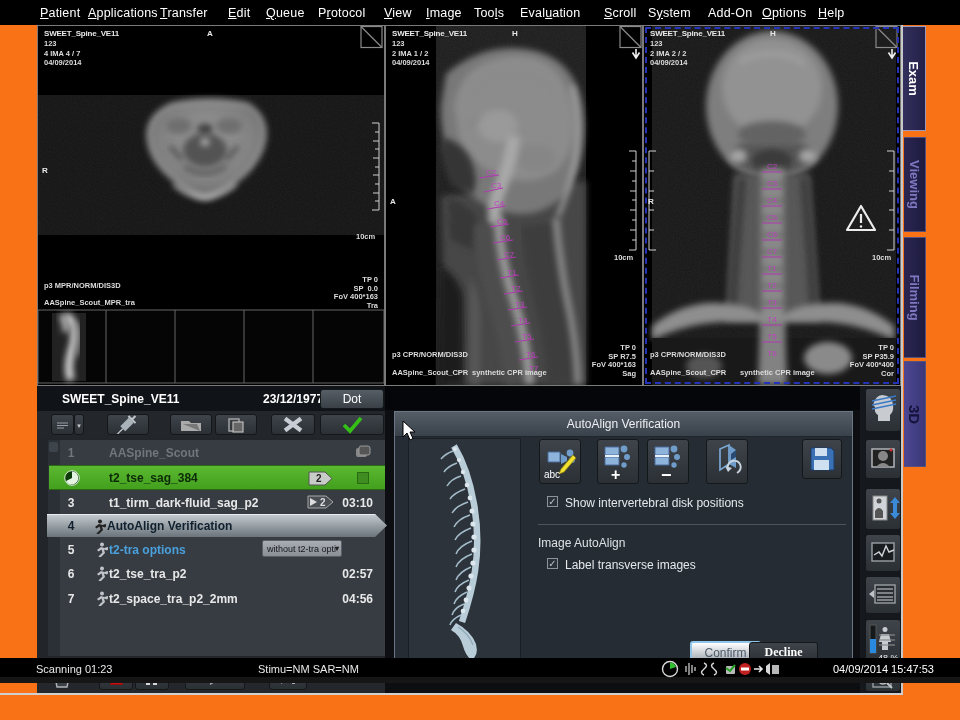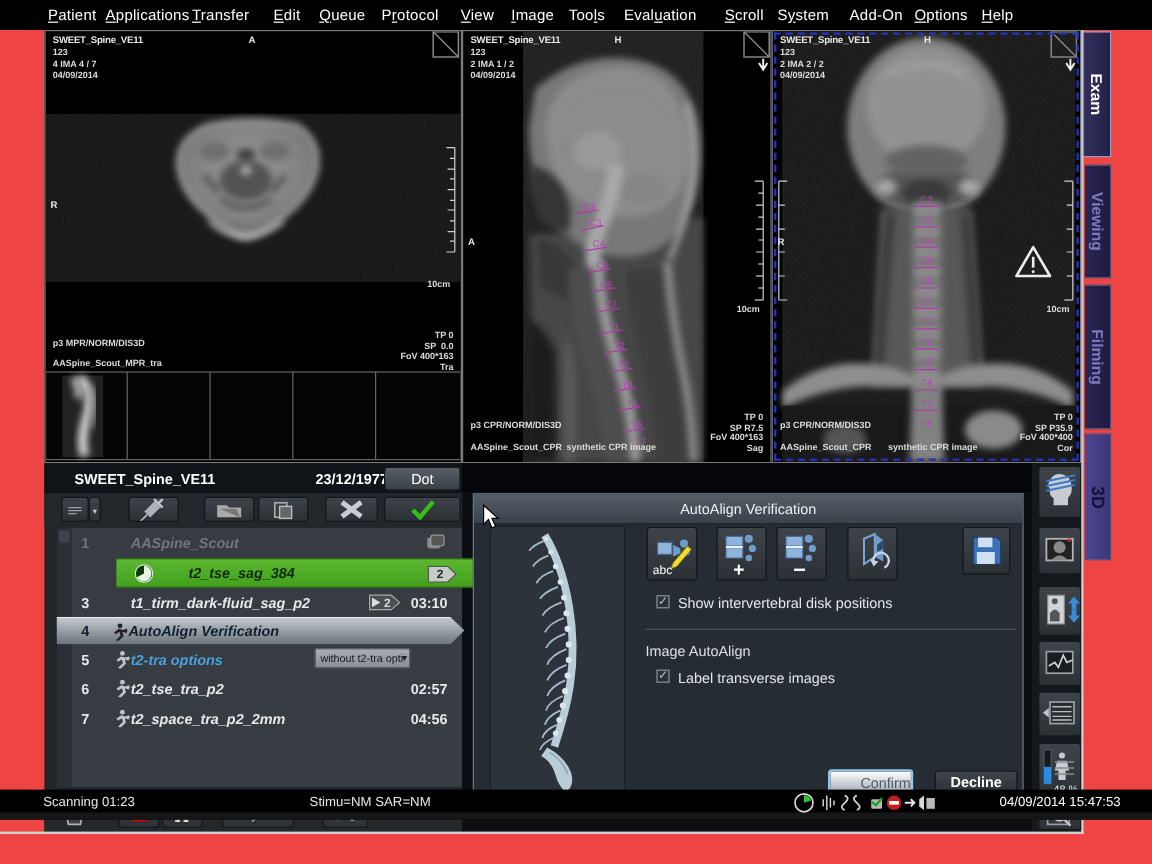"Patient" #stage { background: #ef4444 -> #f97316 }
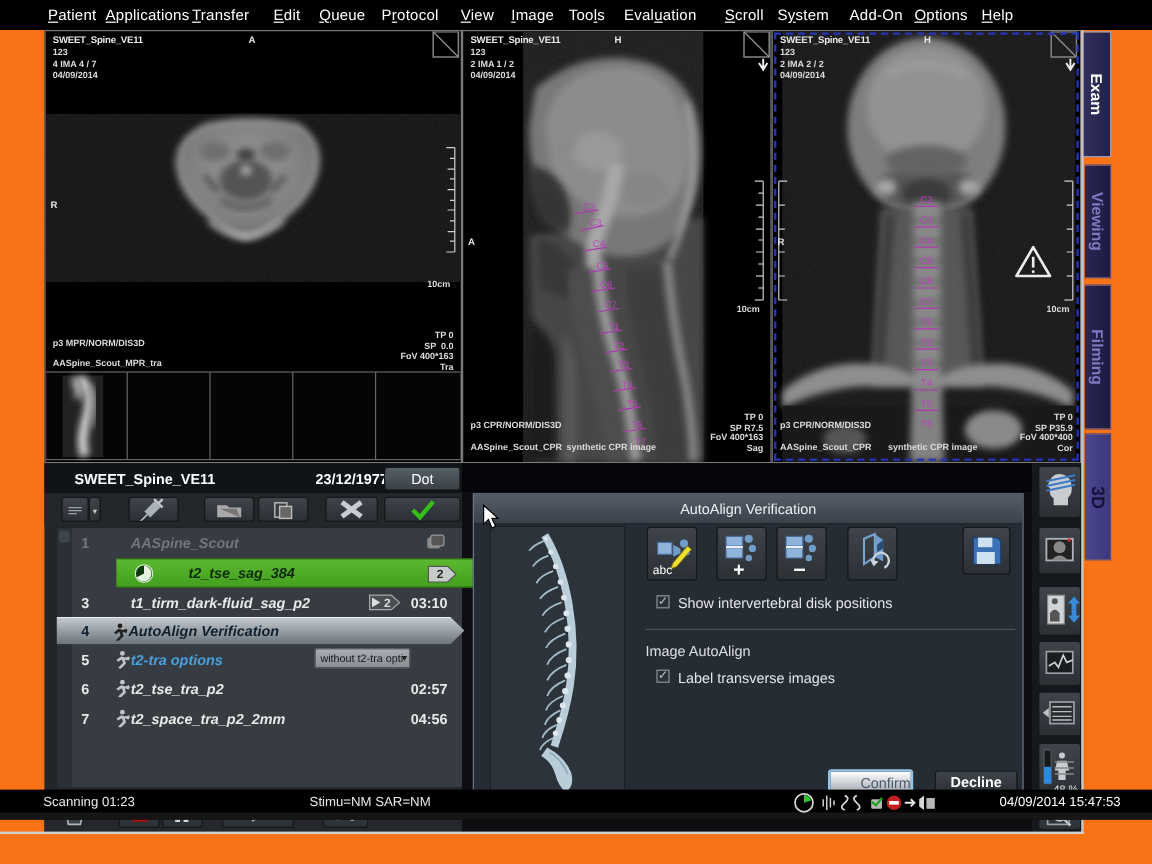"AASpine_Scout" .ptxt { font-style: italic -> none }
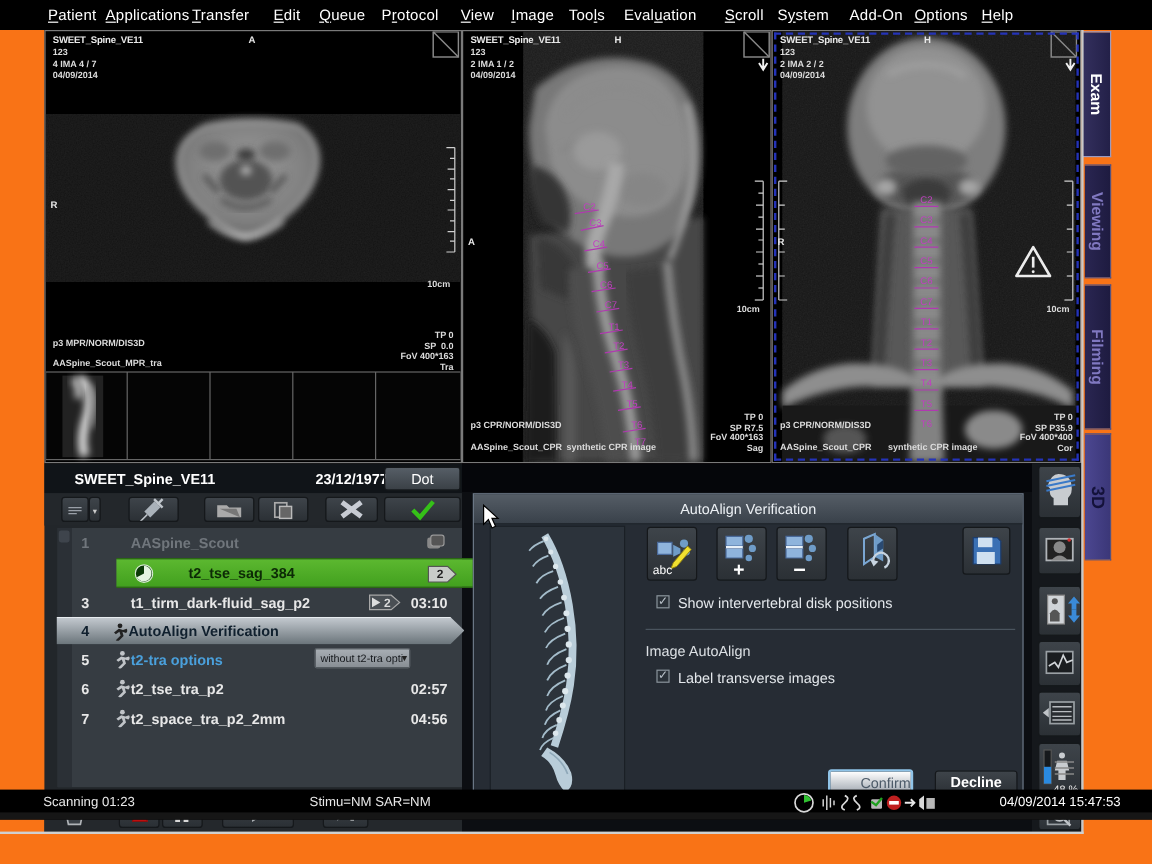"t2_tse_sag_384" div.prow { margin-left: 48px -> none }
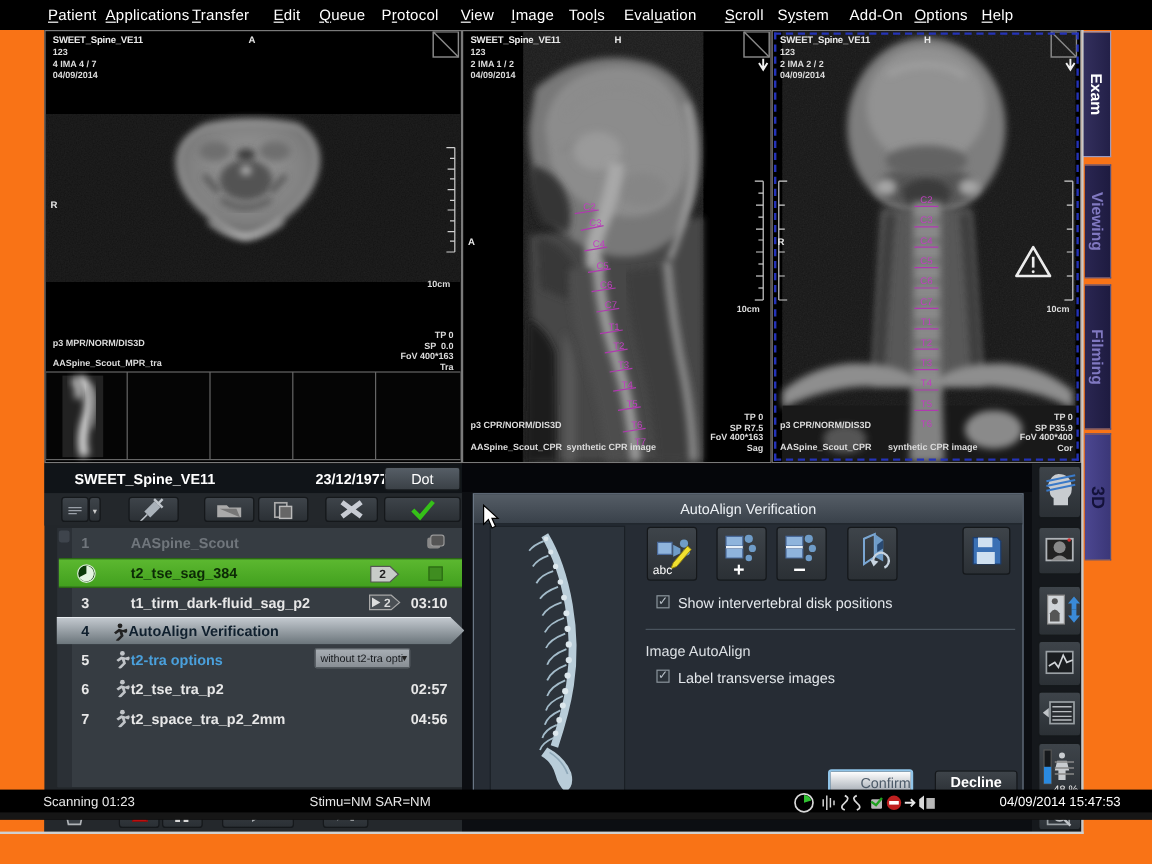"Confirm" div { text-align: right -> center }
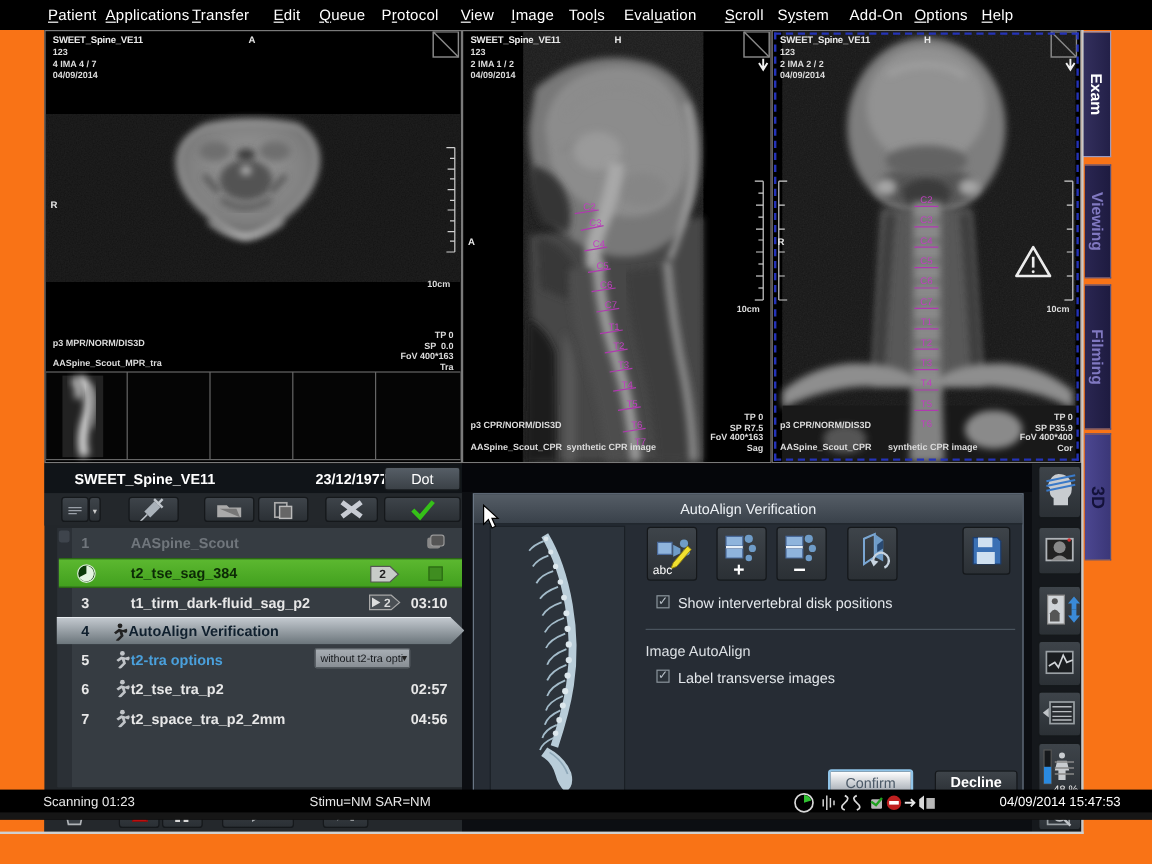"Decline" div.abs { font-family: none -> Liberation Serif, serif; left: 384px -> 354px }
